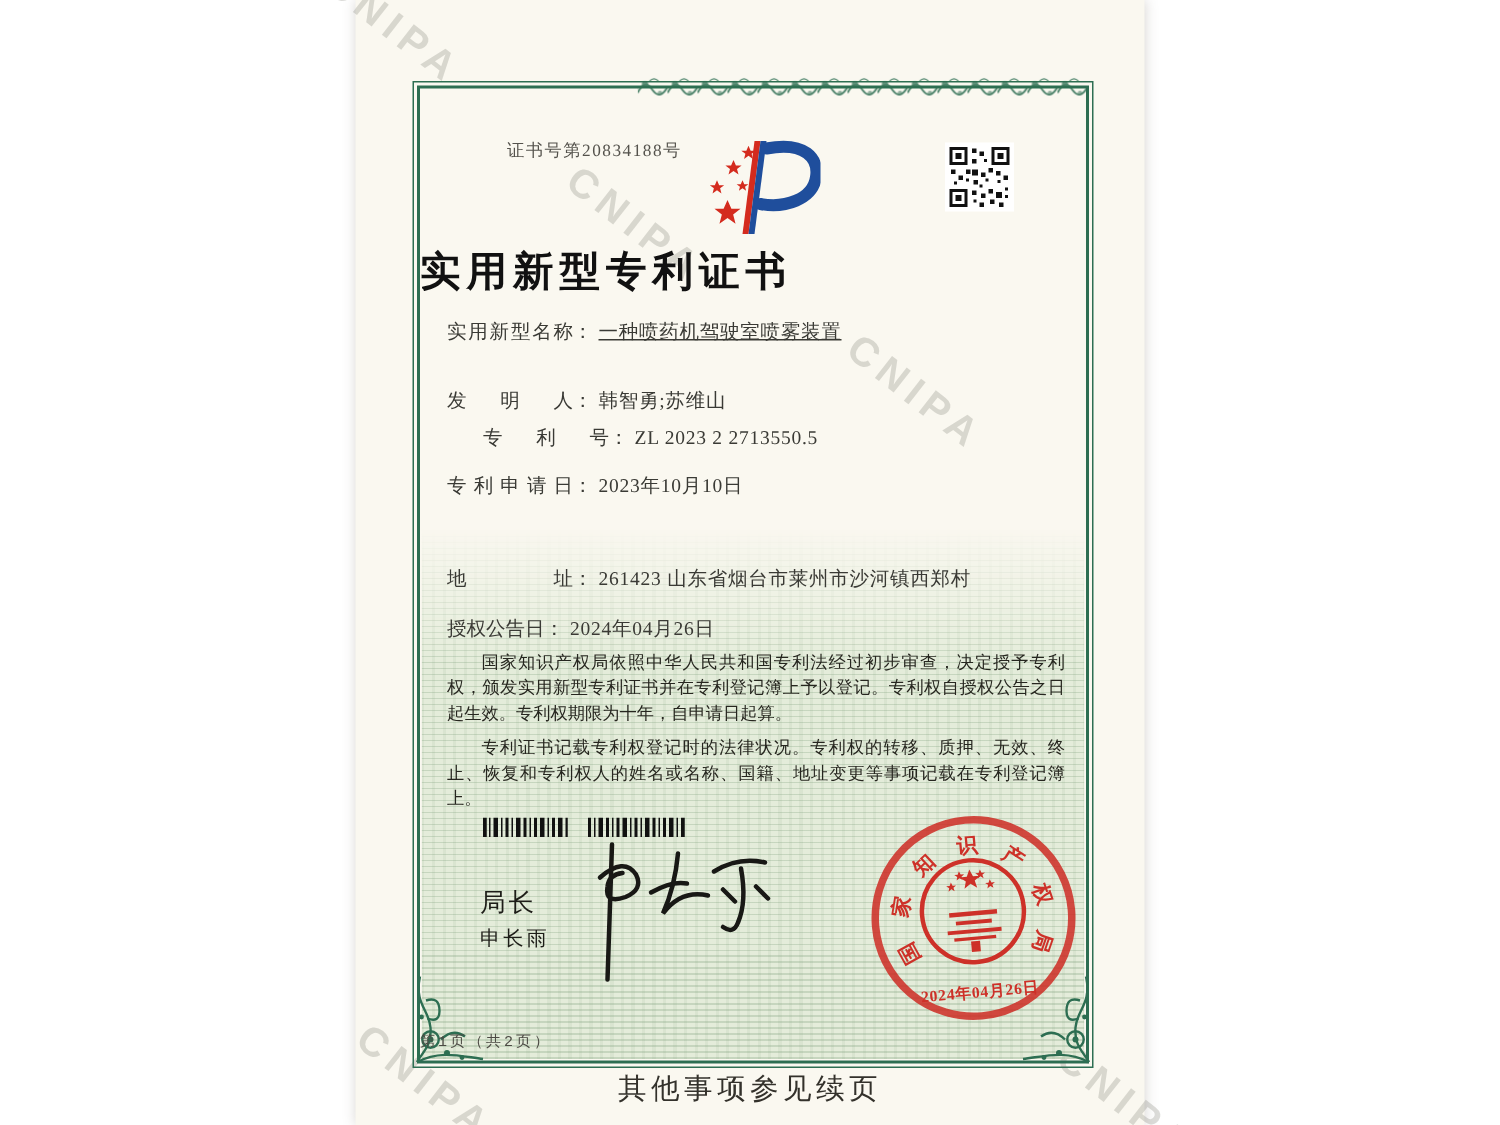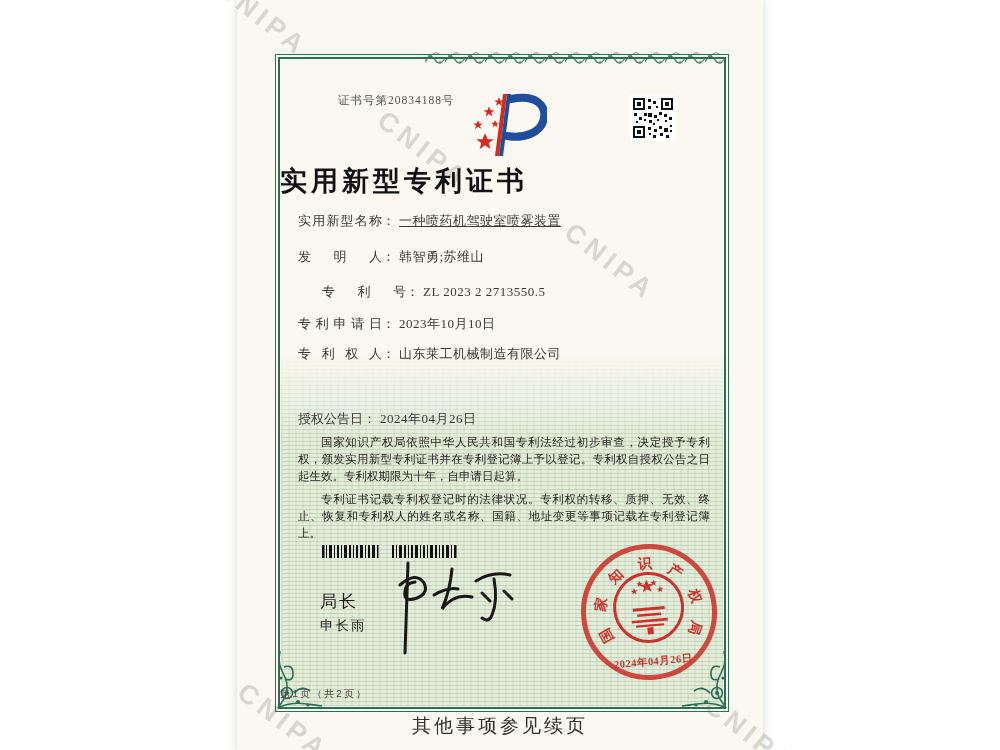"发明人： 韩智勇;苏维山" div.frow { top: 189px -> 199px }
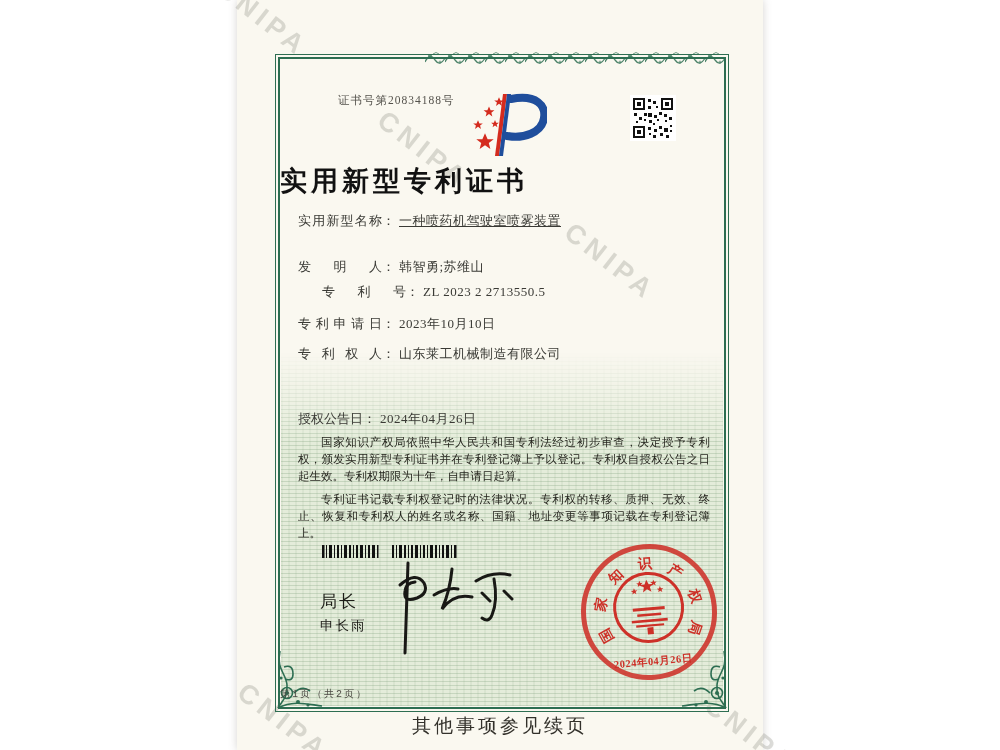"专利权人： 山东莱工机械制造有限公司" div.frow { html: <div> <span>专利权人</span><span>：</span><span>山东莱工机械制造有限公司</span> </div> -> none }
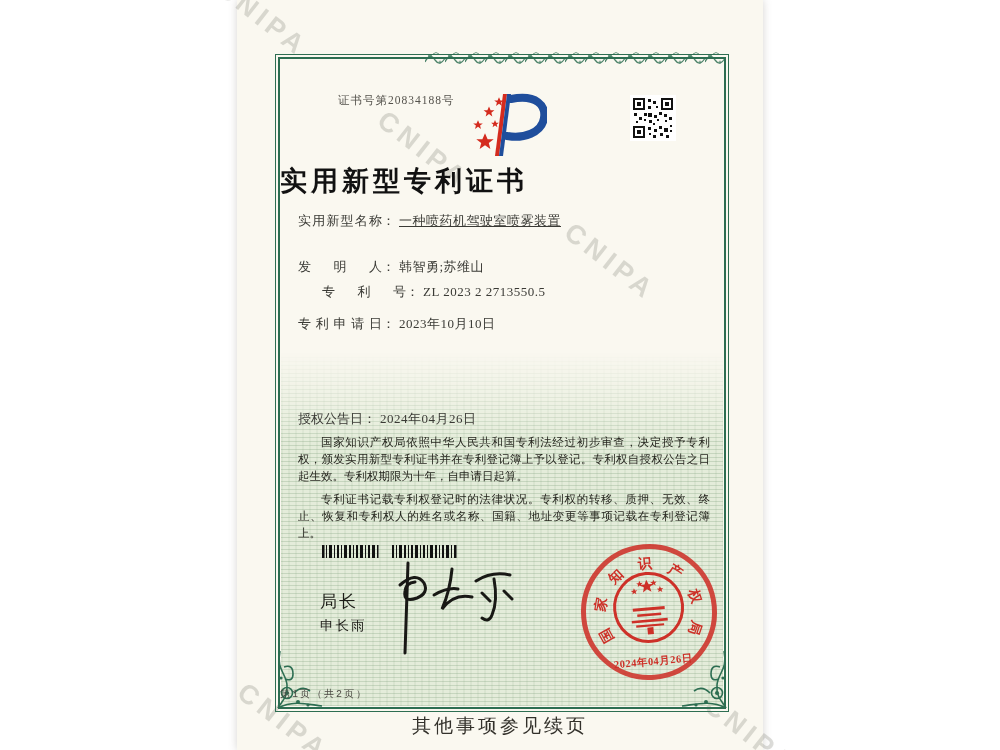"地址： 261423 山东省烟台市莱州市沙河镇西郑村" div.frow { html: none -> <div> <span>地址</span><span>：</span><span>261423 山东省烟台市莱州市沙河镇西郑村</span> </div> }
